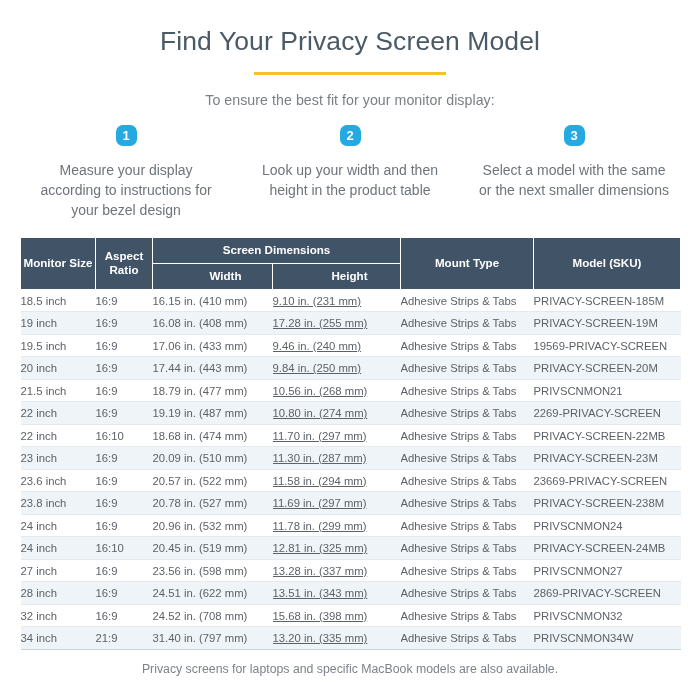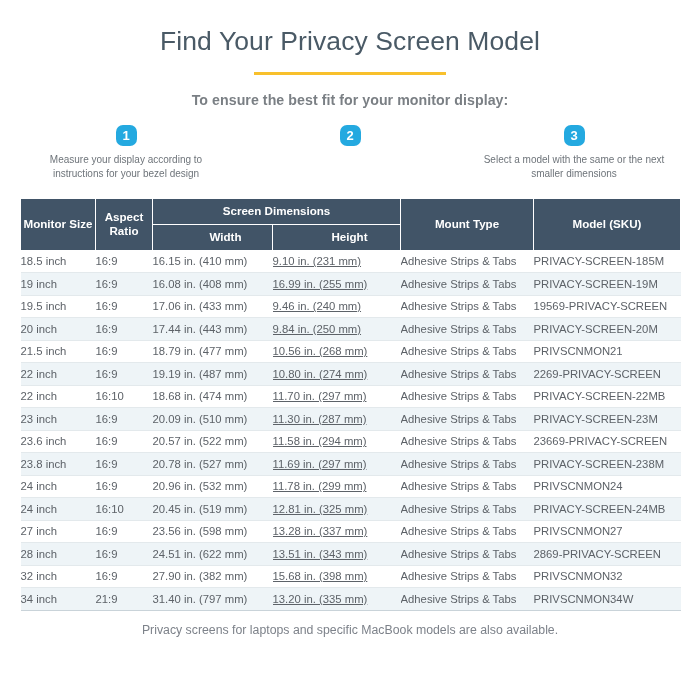"To ensure the best fit" .subtitle { font-weight: bold -> normal }
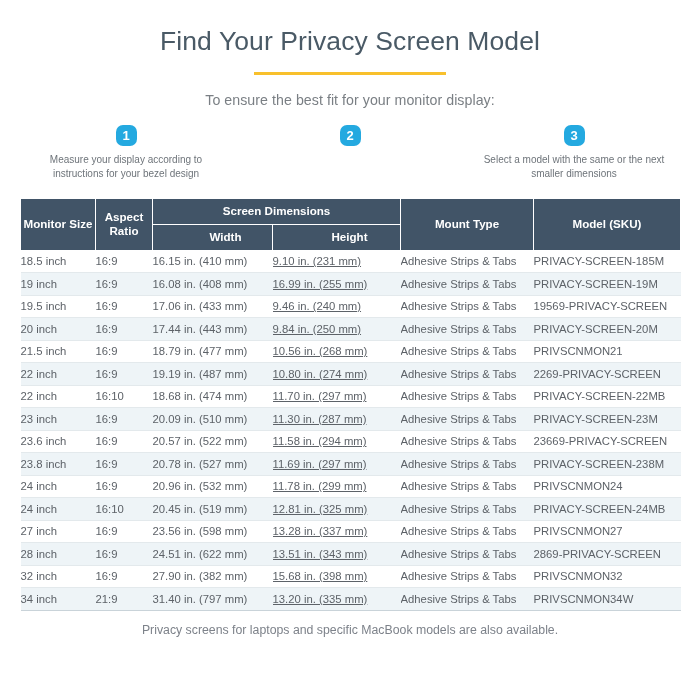"Measure your display according to" .step-text { font-size: 10px -> 14px; margin-top: 7px -> 15px }
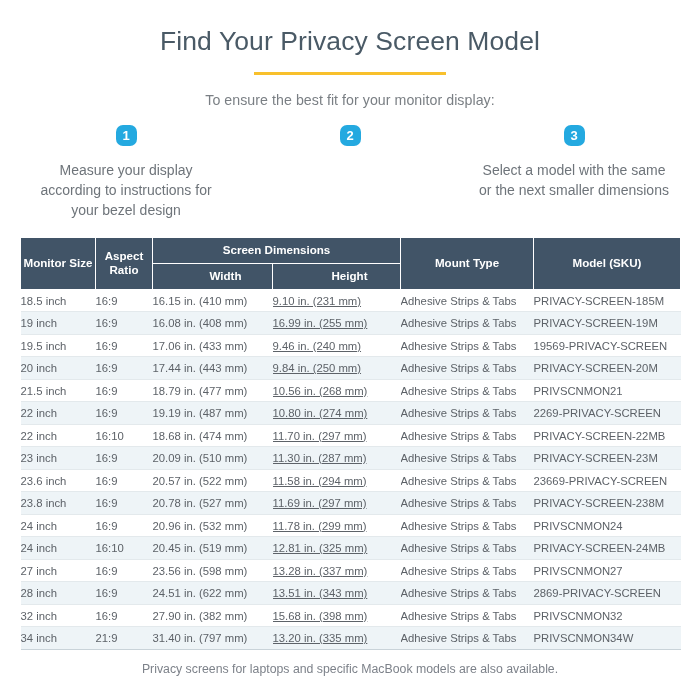"Look up your width and" div.step-text { html: none -> <div>Look up your width and then height in the product table</div> }
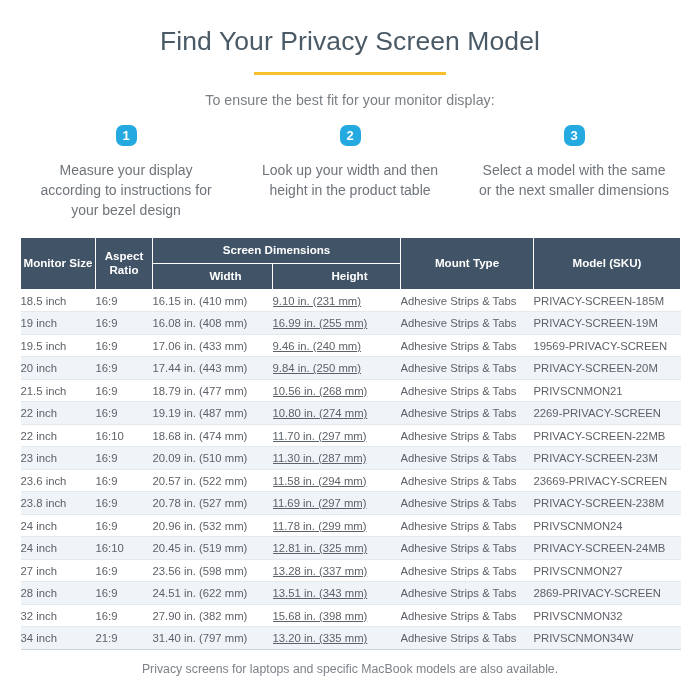"16.99 in. (255 mm)" td.c-height { text: 16.99 -> 17.28 }
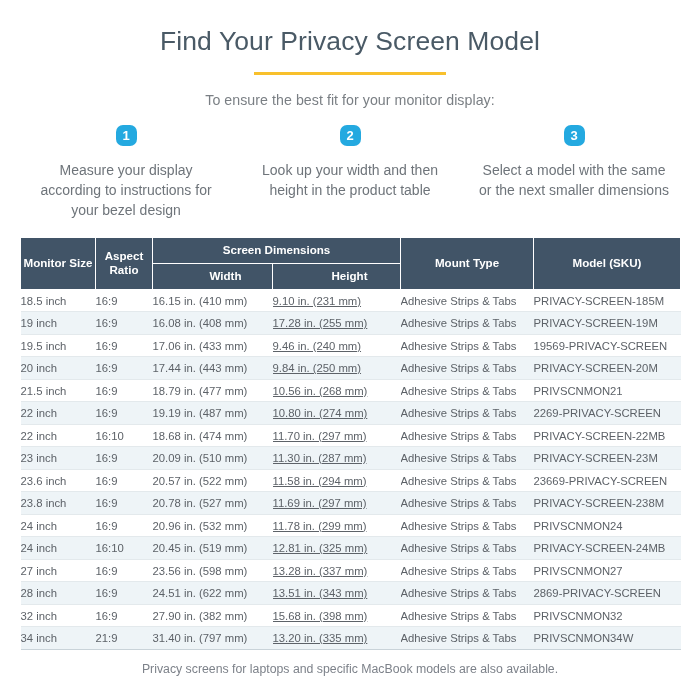"27.90 in. (382 mm)" td.c-width { text: 27.90 in. (382 -> 24.52 in. (708 }
